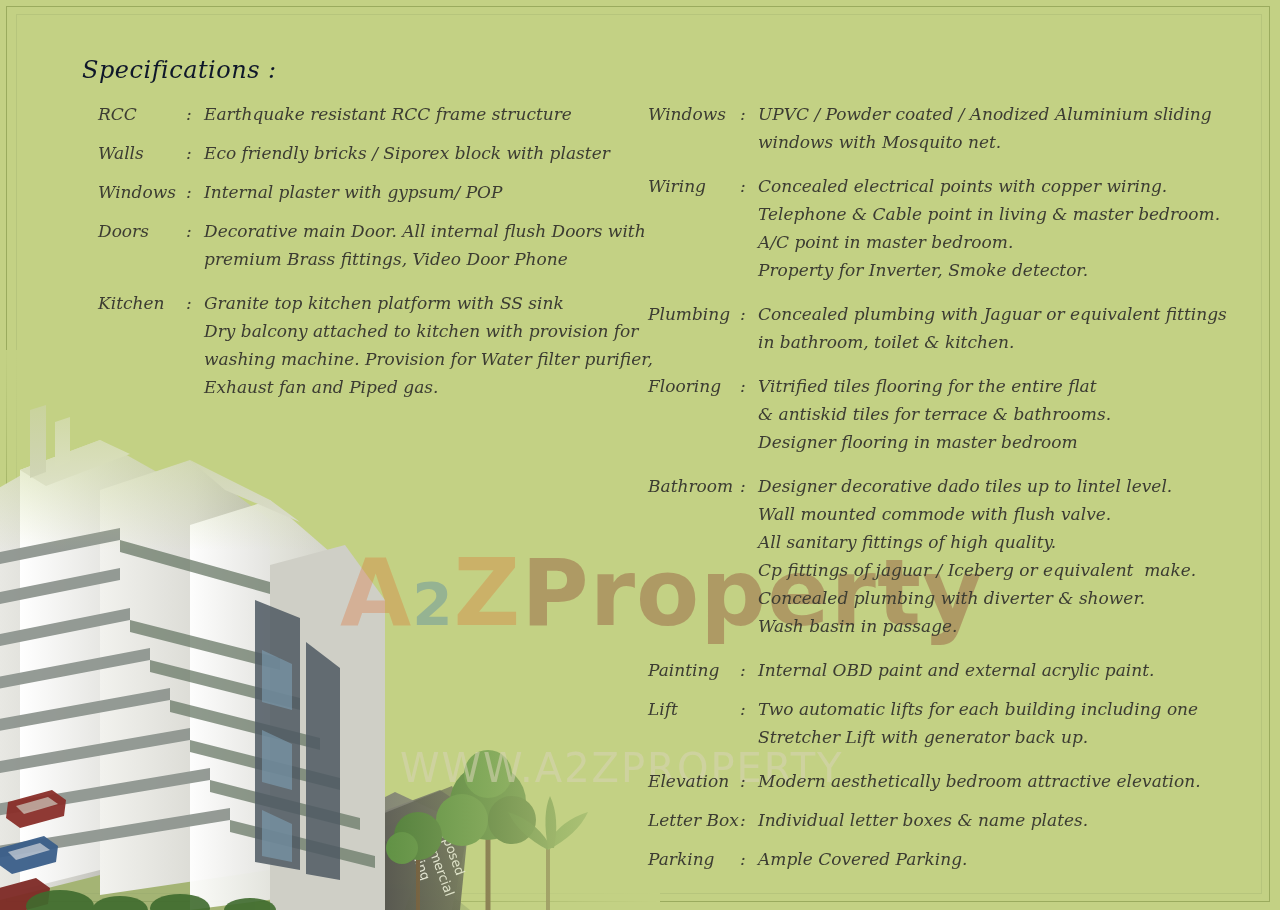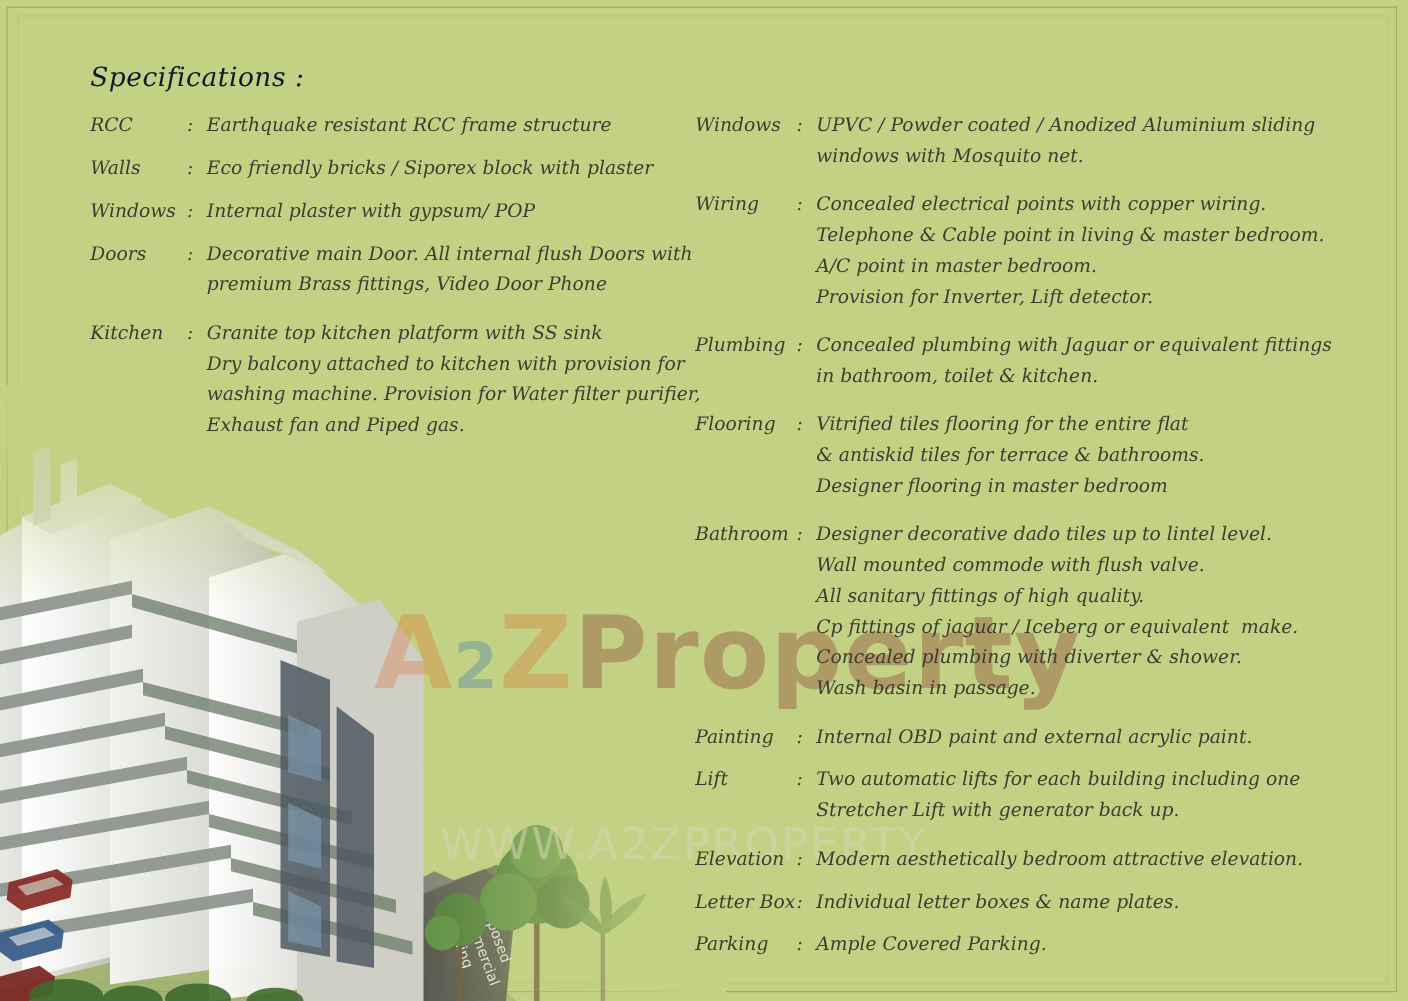"RCC" .col { margin-left: none -> 16px }
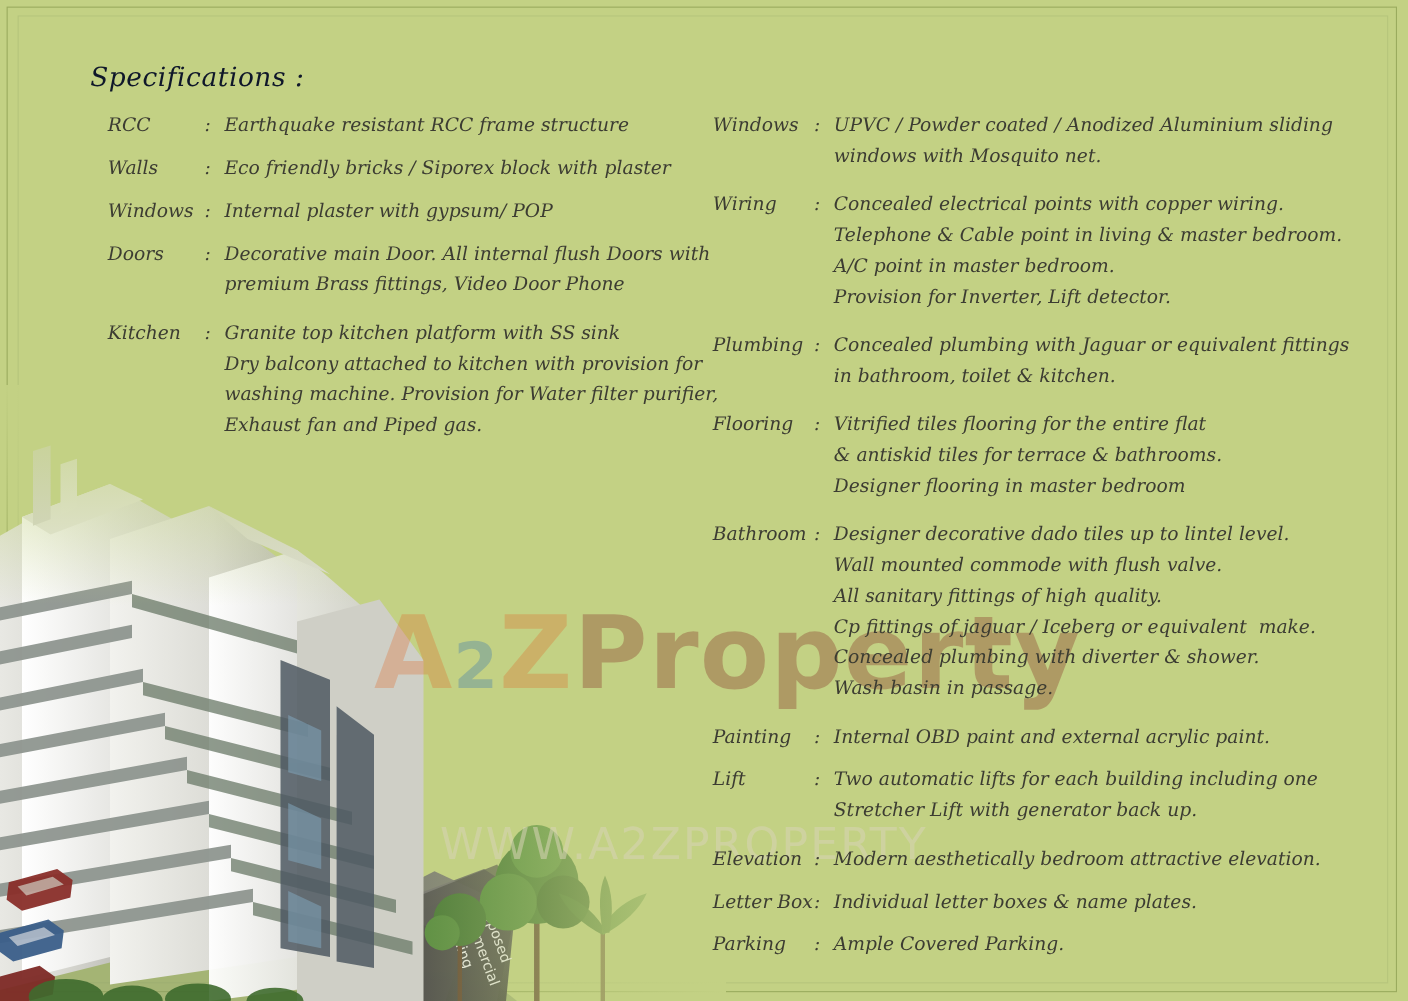"Provision for Inverter, Lift detector." span.ln { text: Provision for Inverter, Lift -> Property for Inverter, Smoke }
